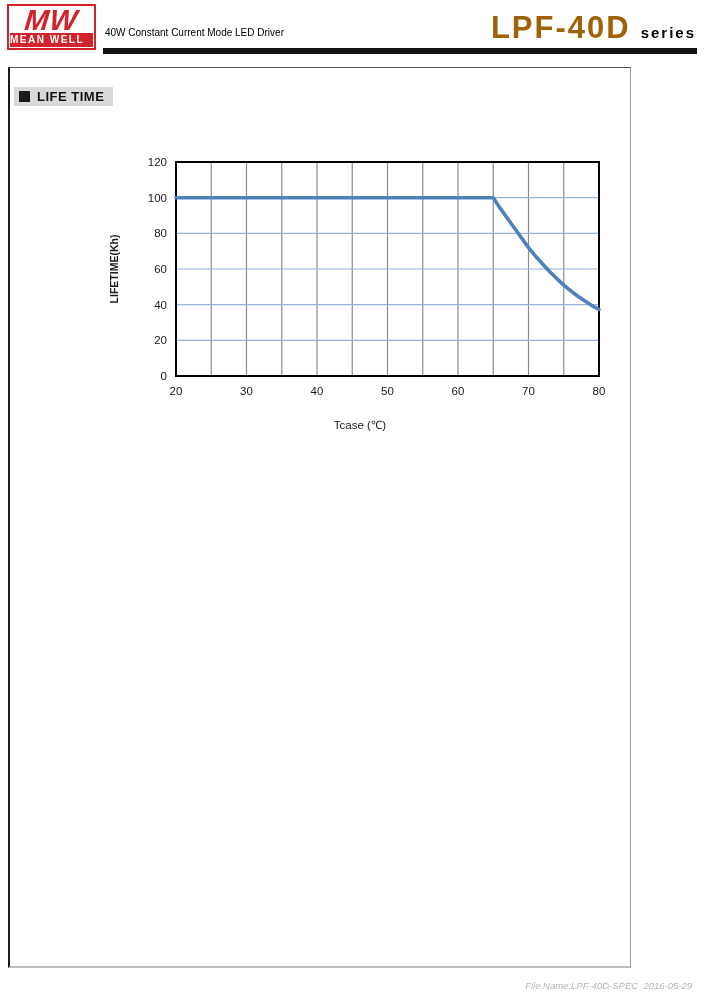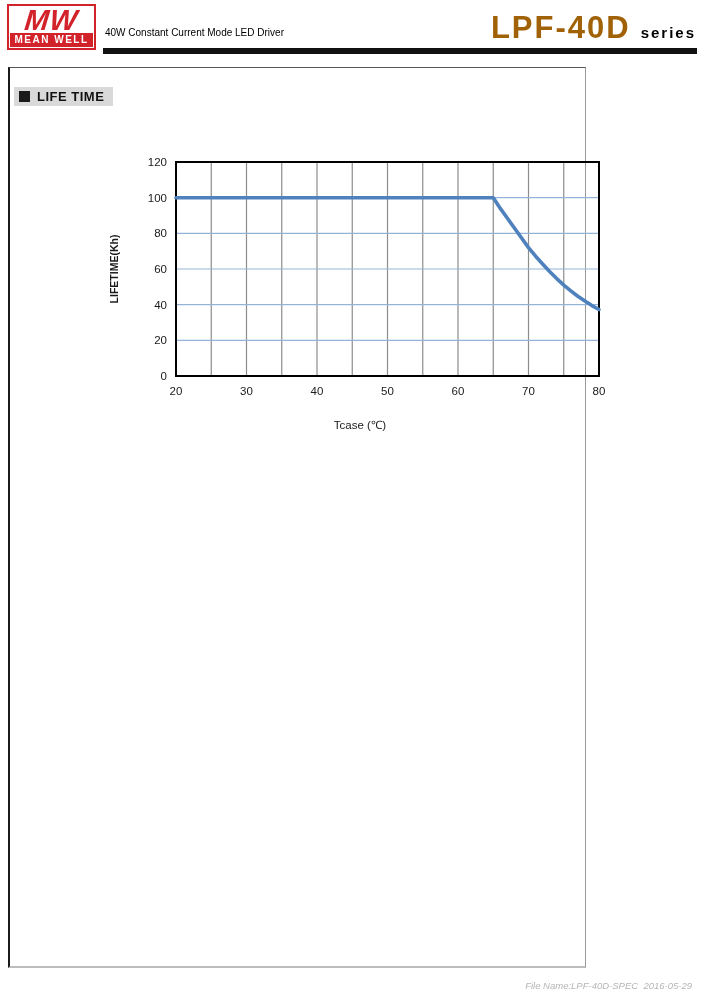"MEAN WELL" .logo-brand { text-align: center -> left }
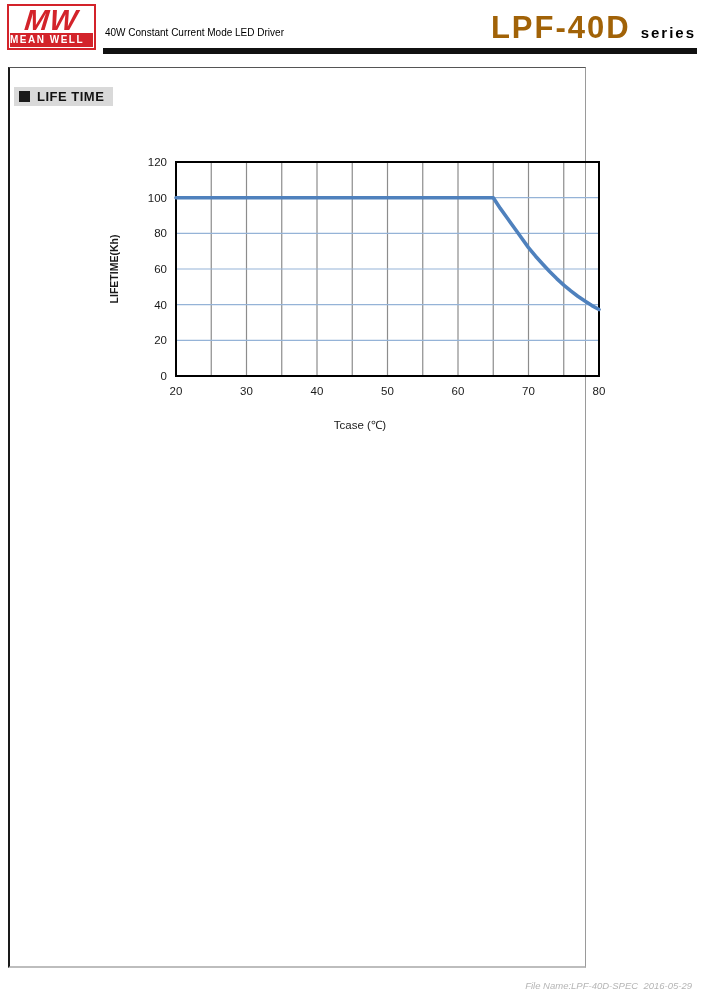"LIFE TIME" .content-box { width: 578px -> 623px }
